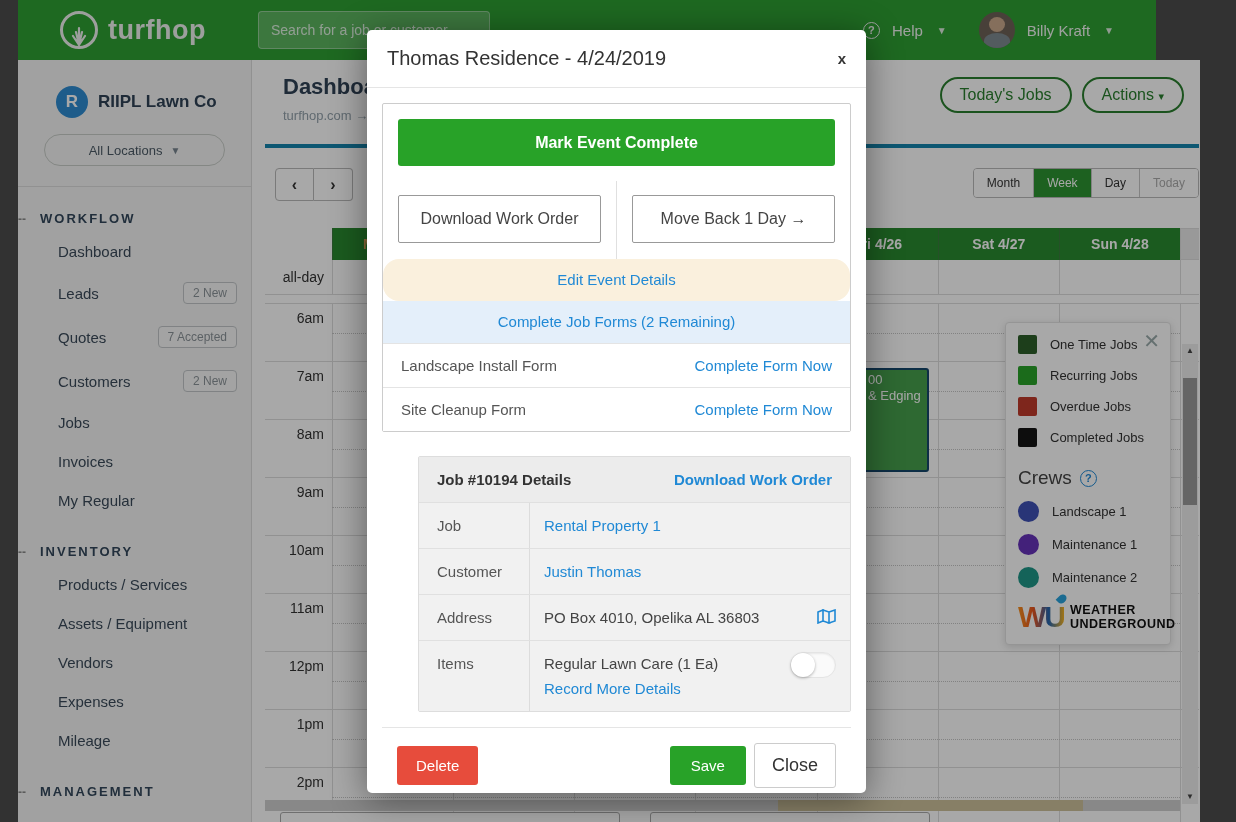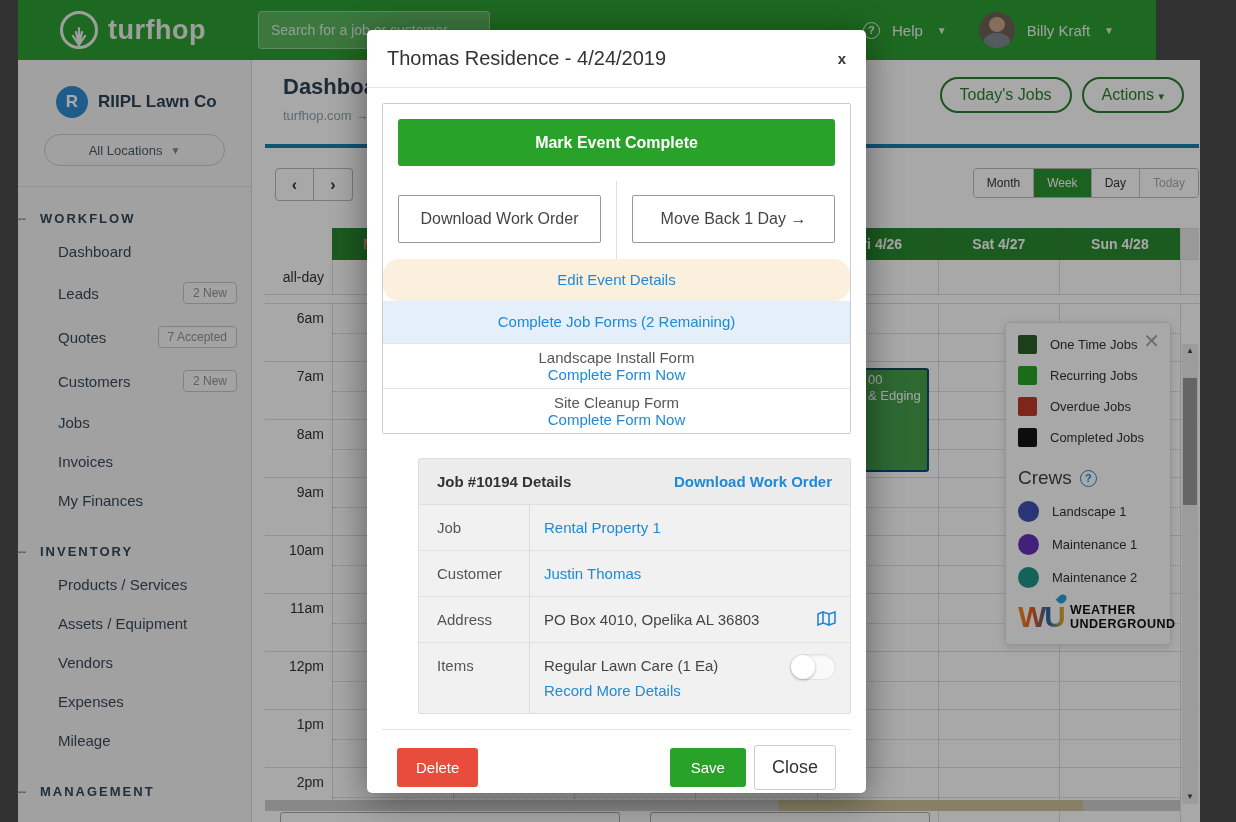"Landscape Install Form" .form-item { align-items: center -> flex-end; flex-direction: column -> none; padding: 5px 18px -> 13px 18px }
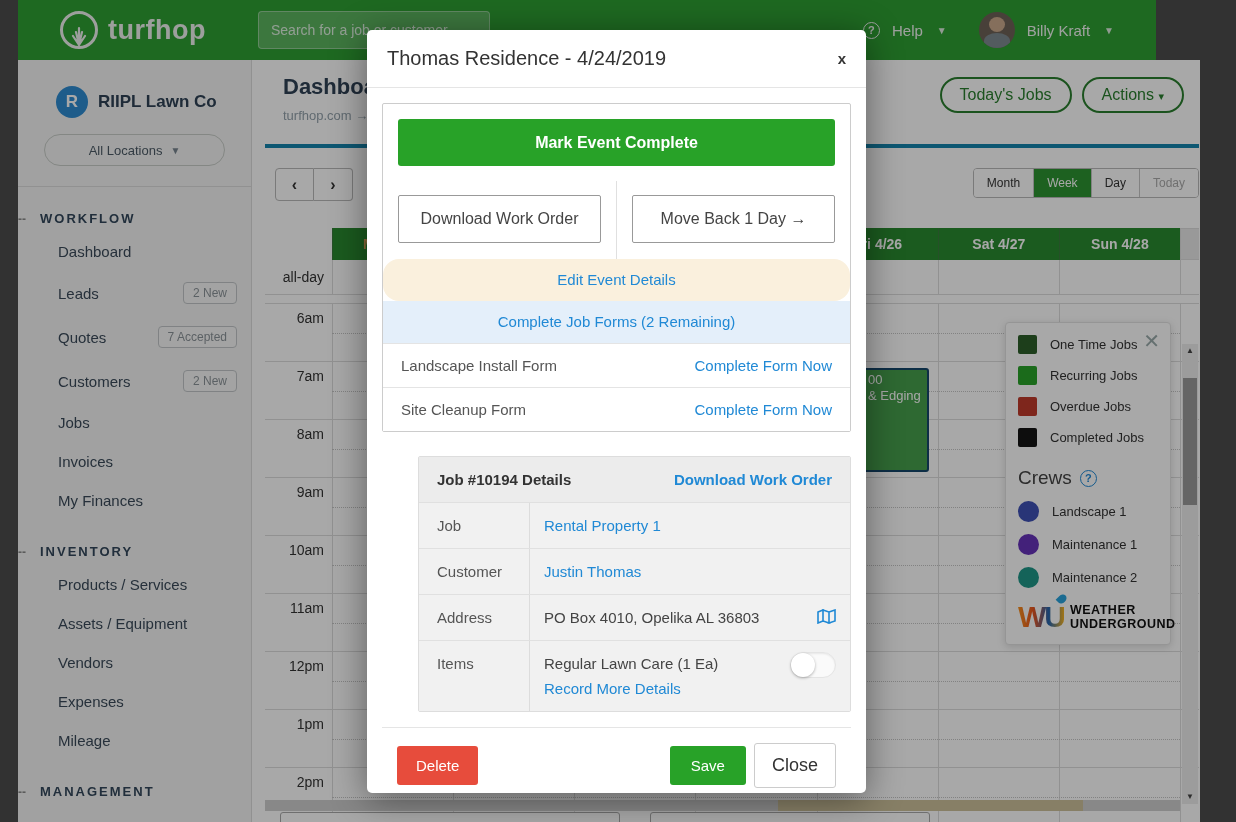"My Finances" span { text: Finances -> Regular }
